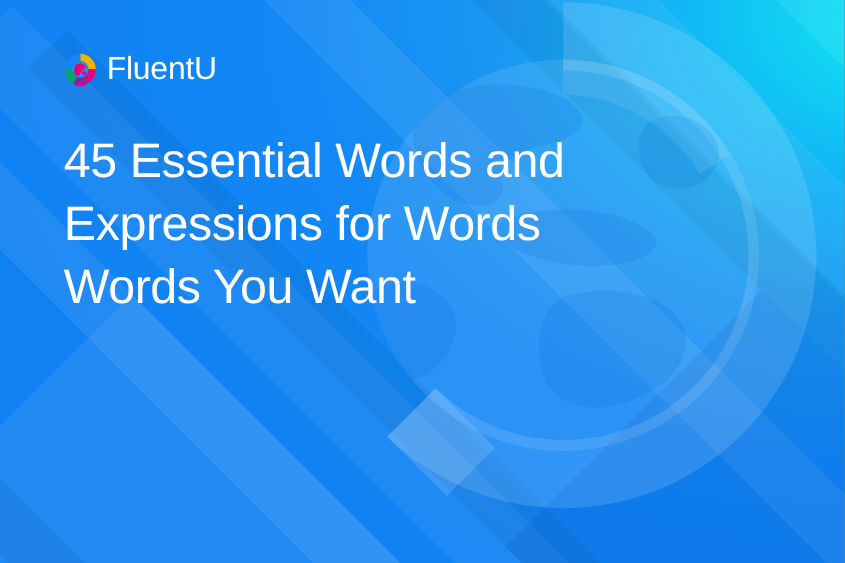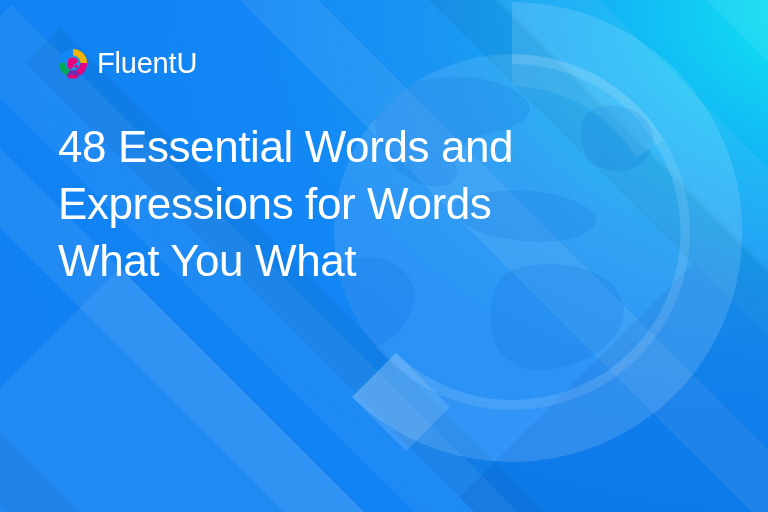"48 Essential Words and" span.ln { text: 48 -> 45 }
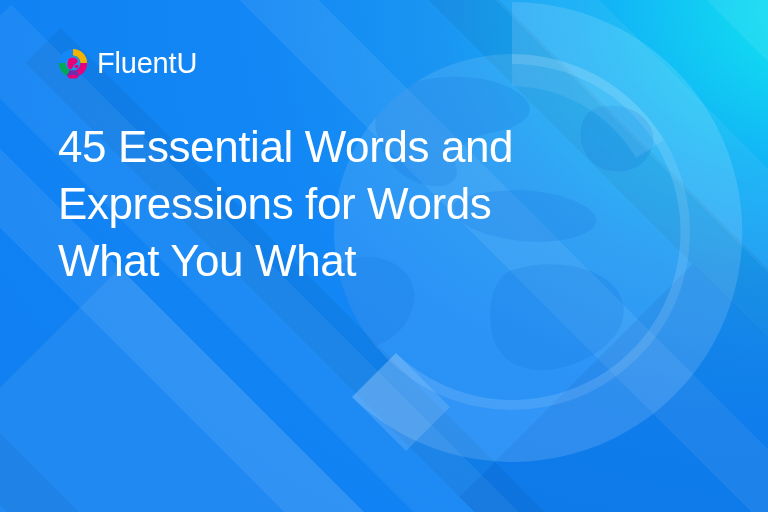"What You What" span.ln { text: What You What -> Words You Want }
